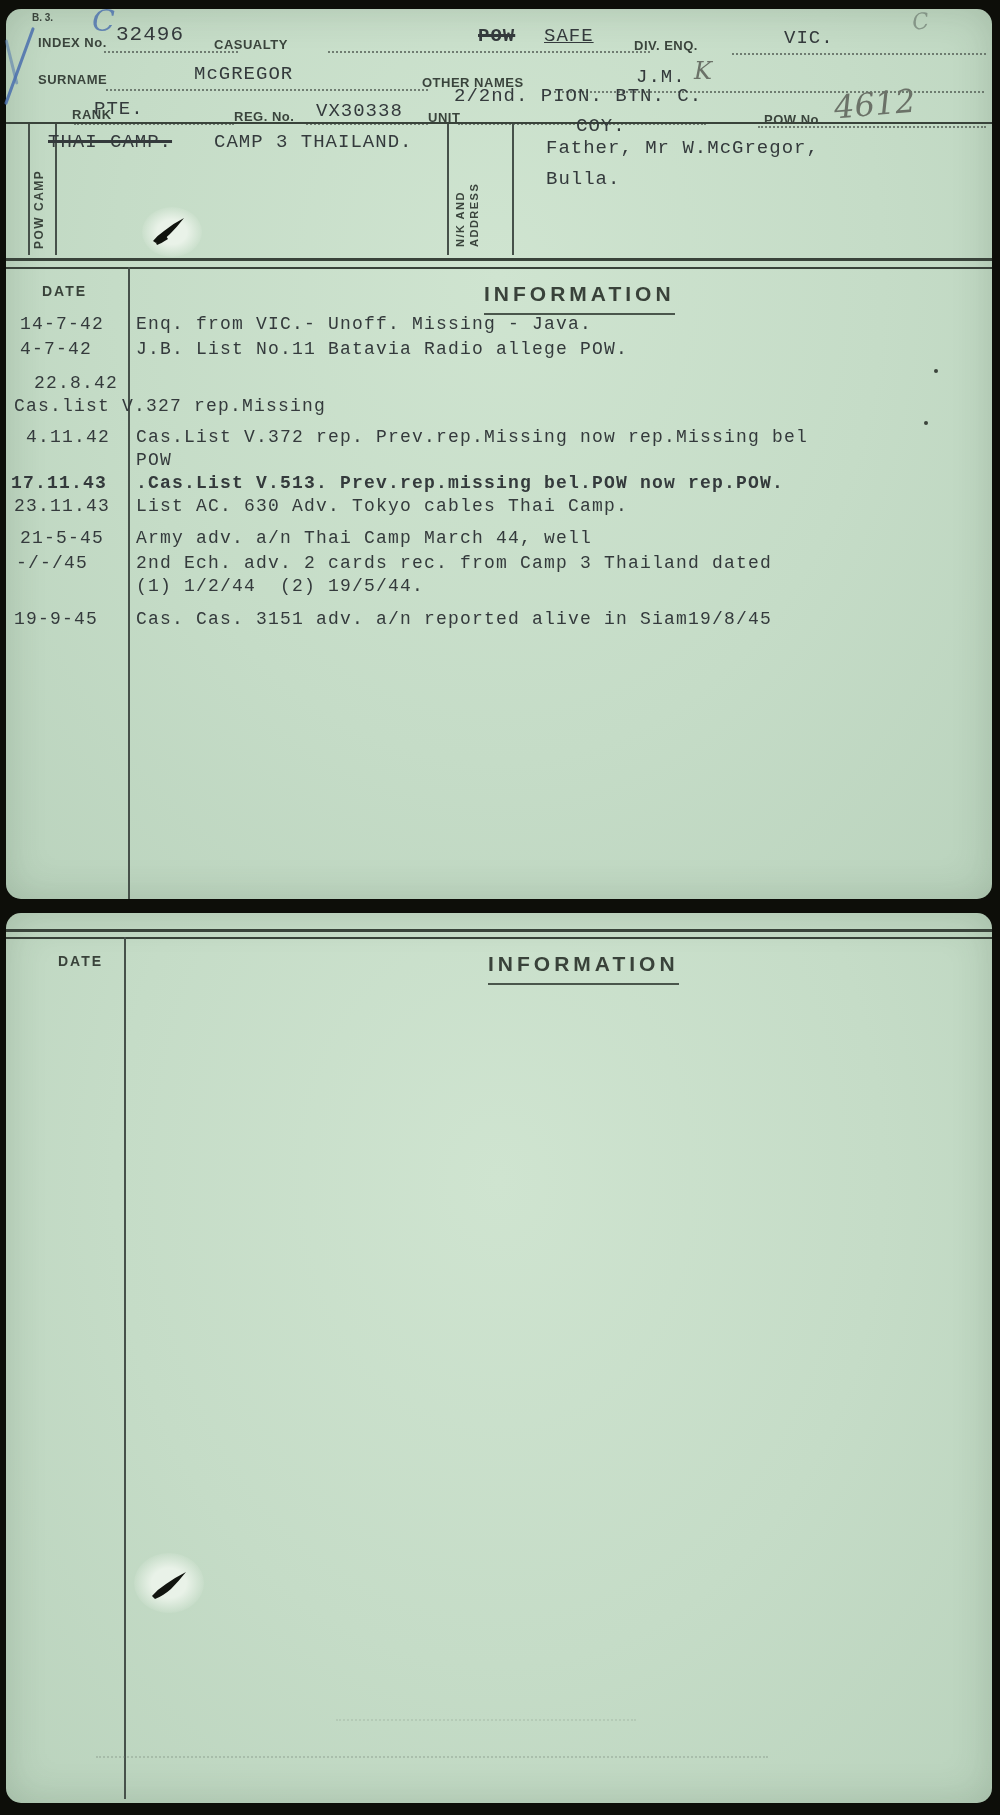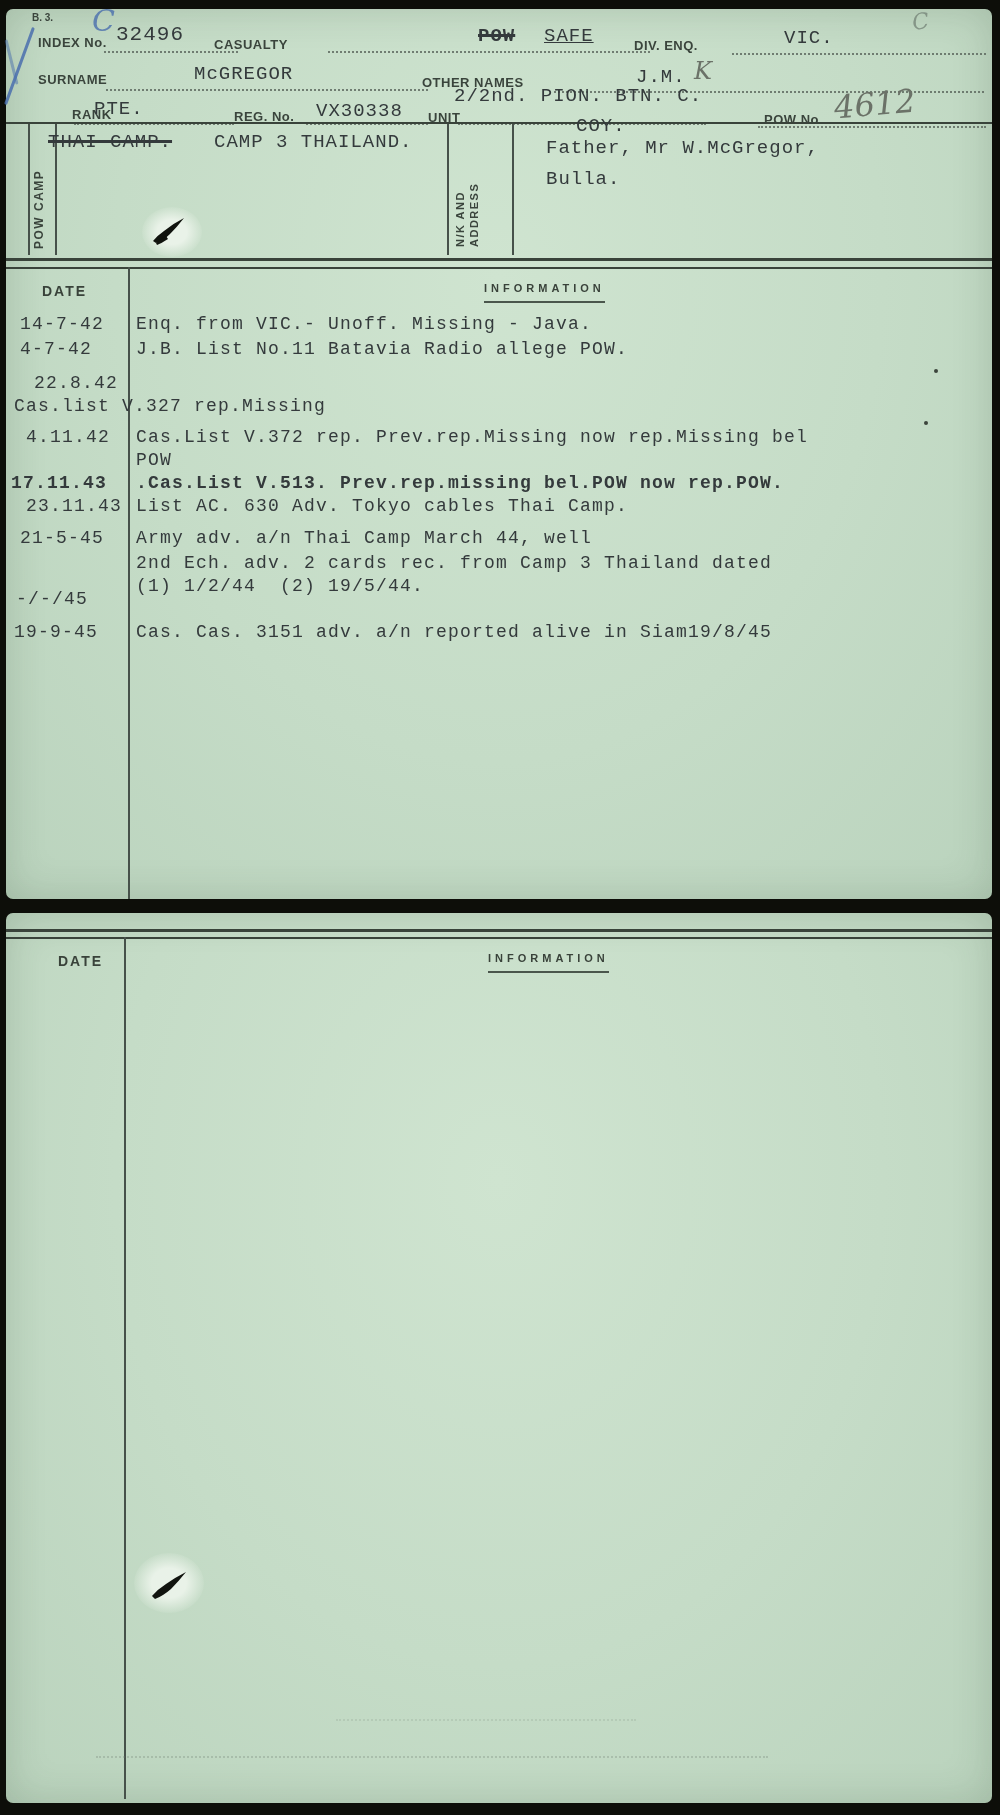"B. 3." .card { border-radius: 7px -> 15px }
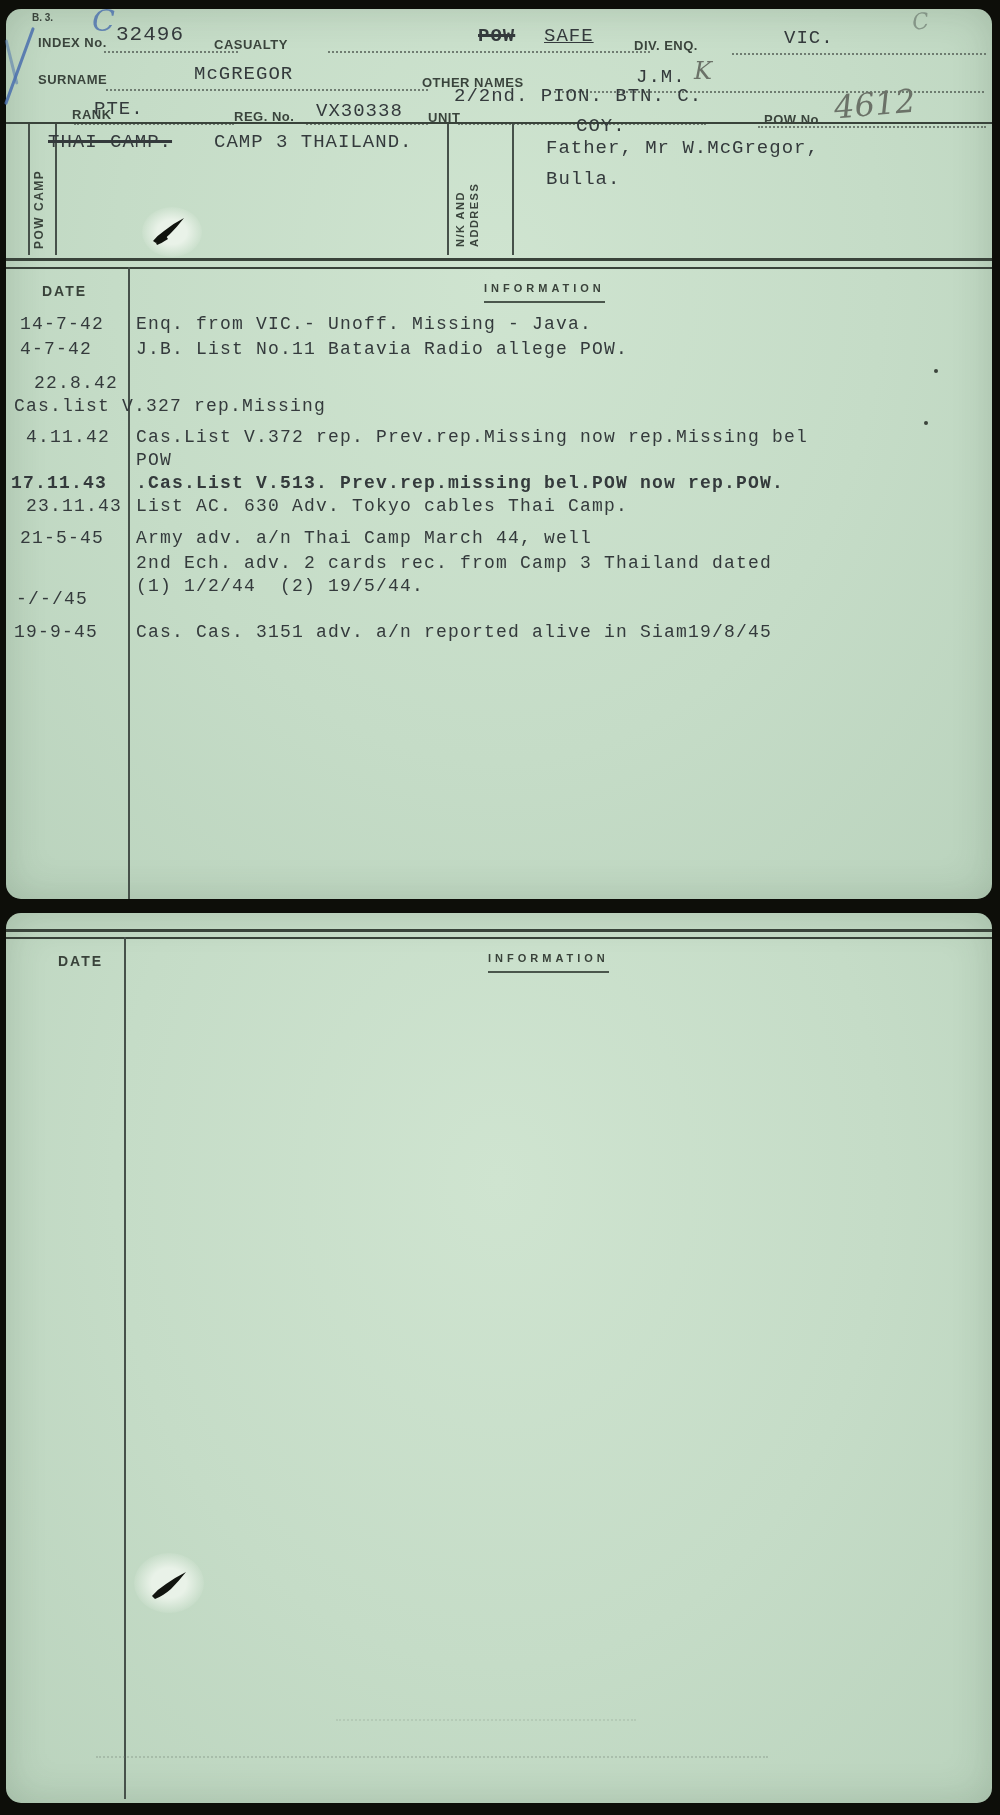"INFORMATION" .thead-info { font-size: 11px -> 21px }
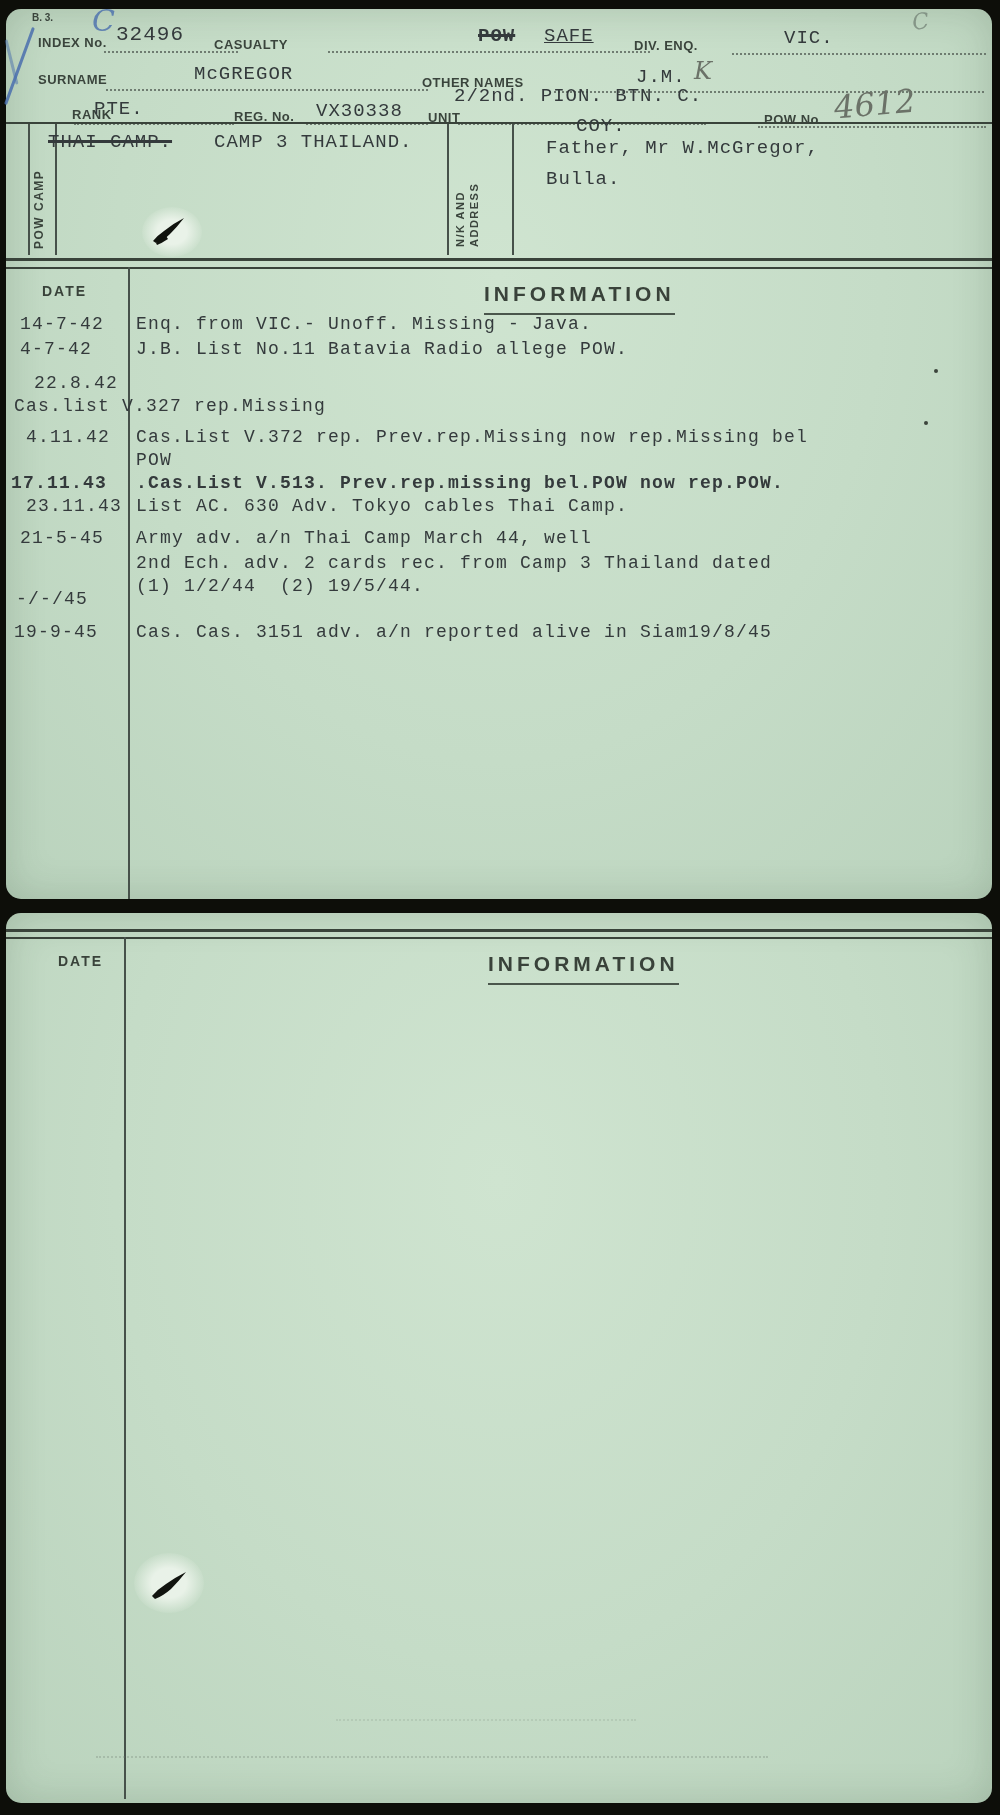"23.11.43" .r6 .rdate { padding-left: 20px -> 8px }
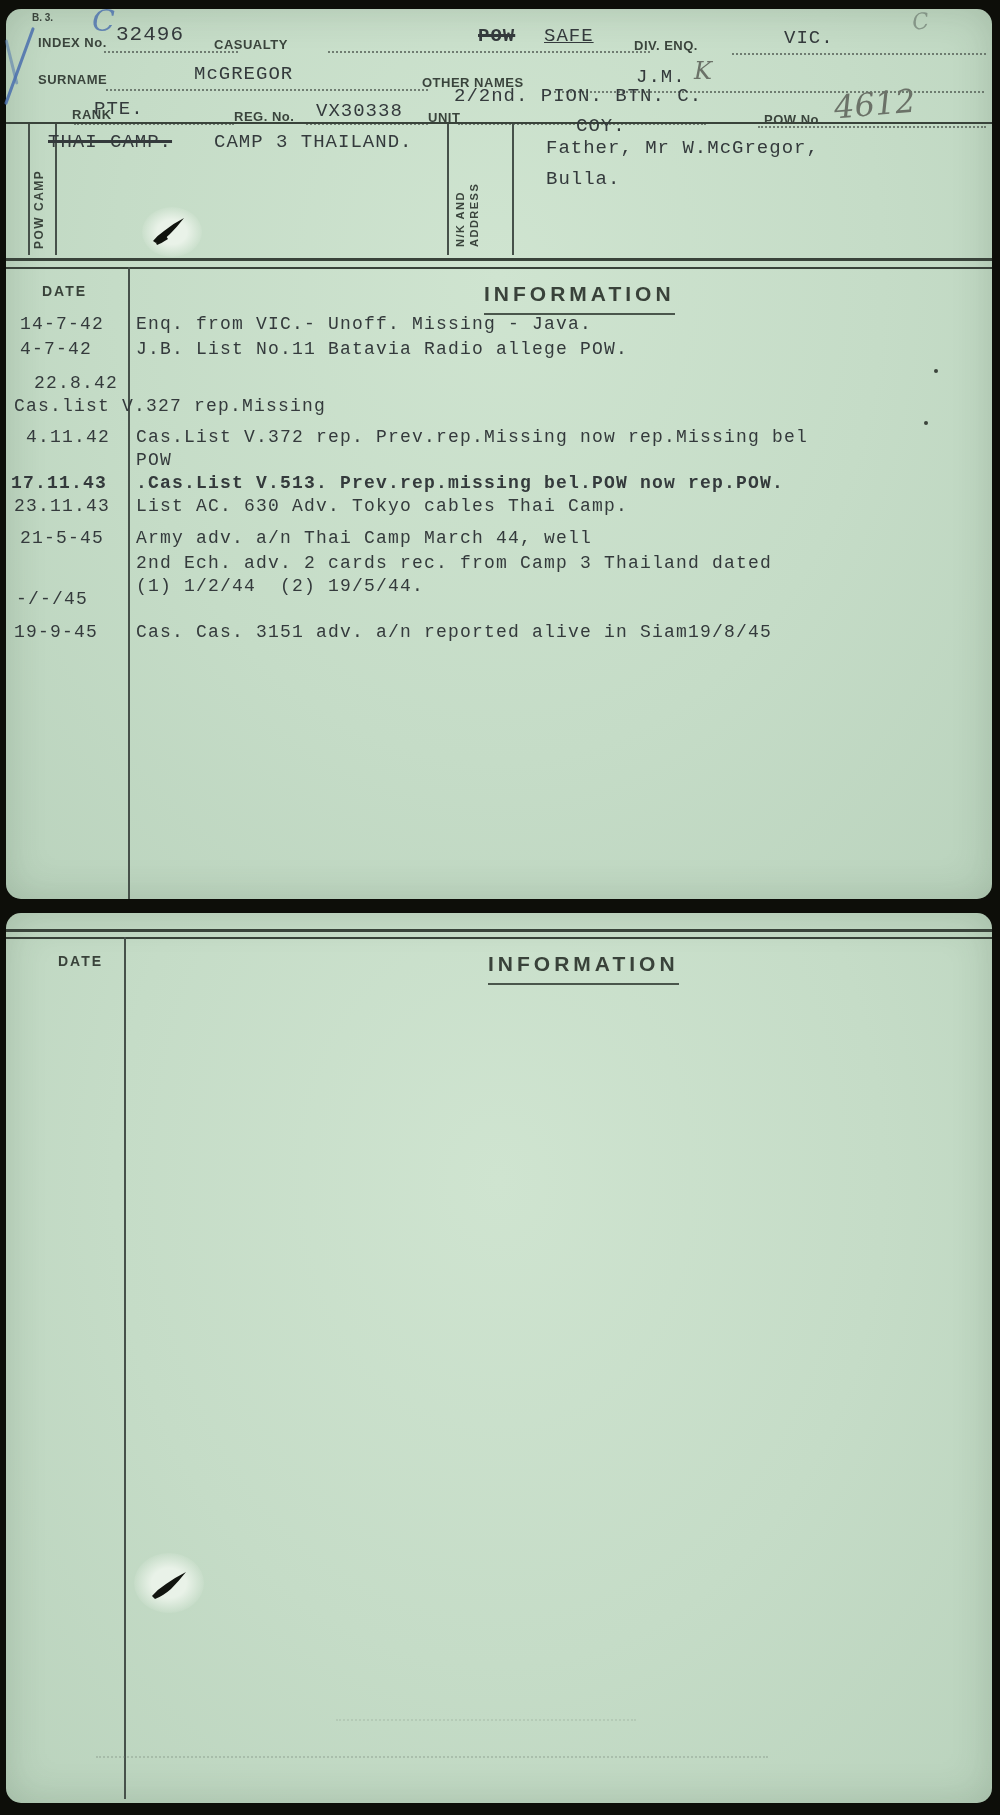"-/-/45" .r8 .rdate { margin-top: 36px -> none }
